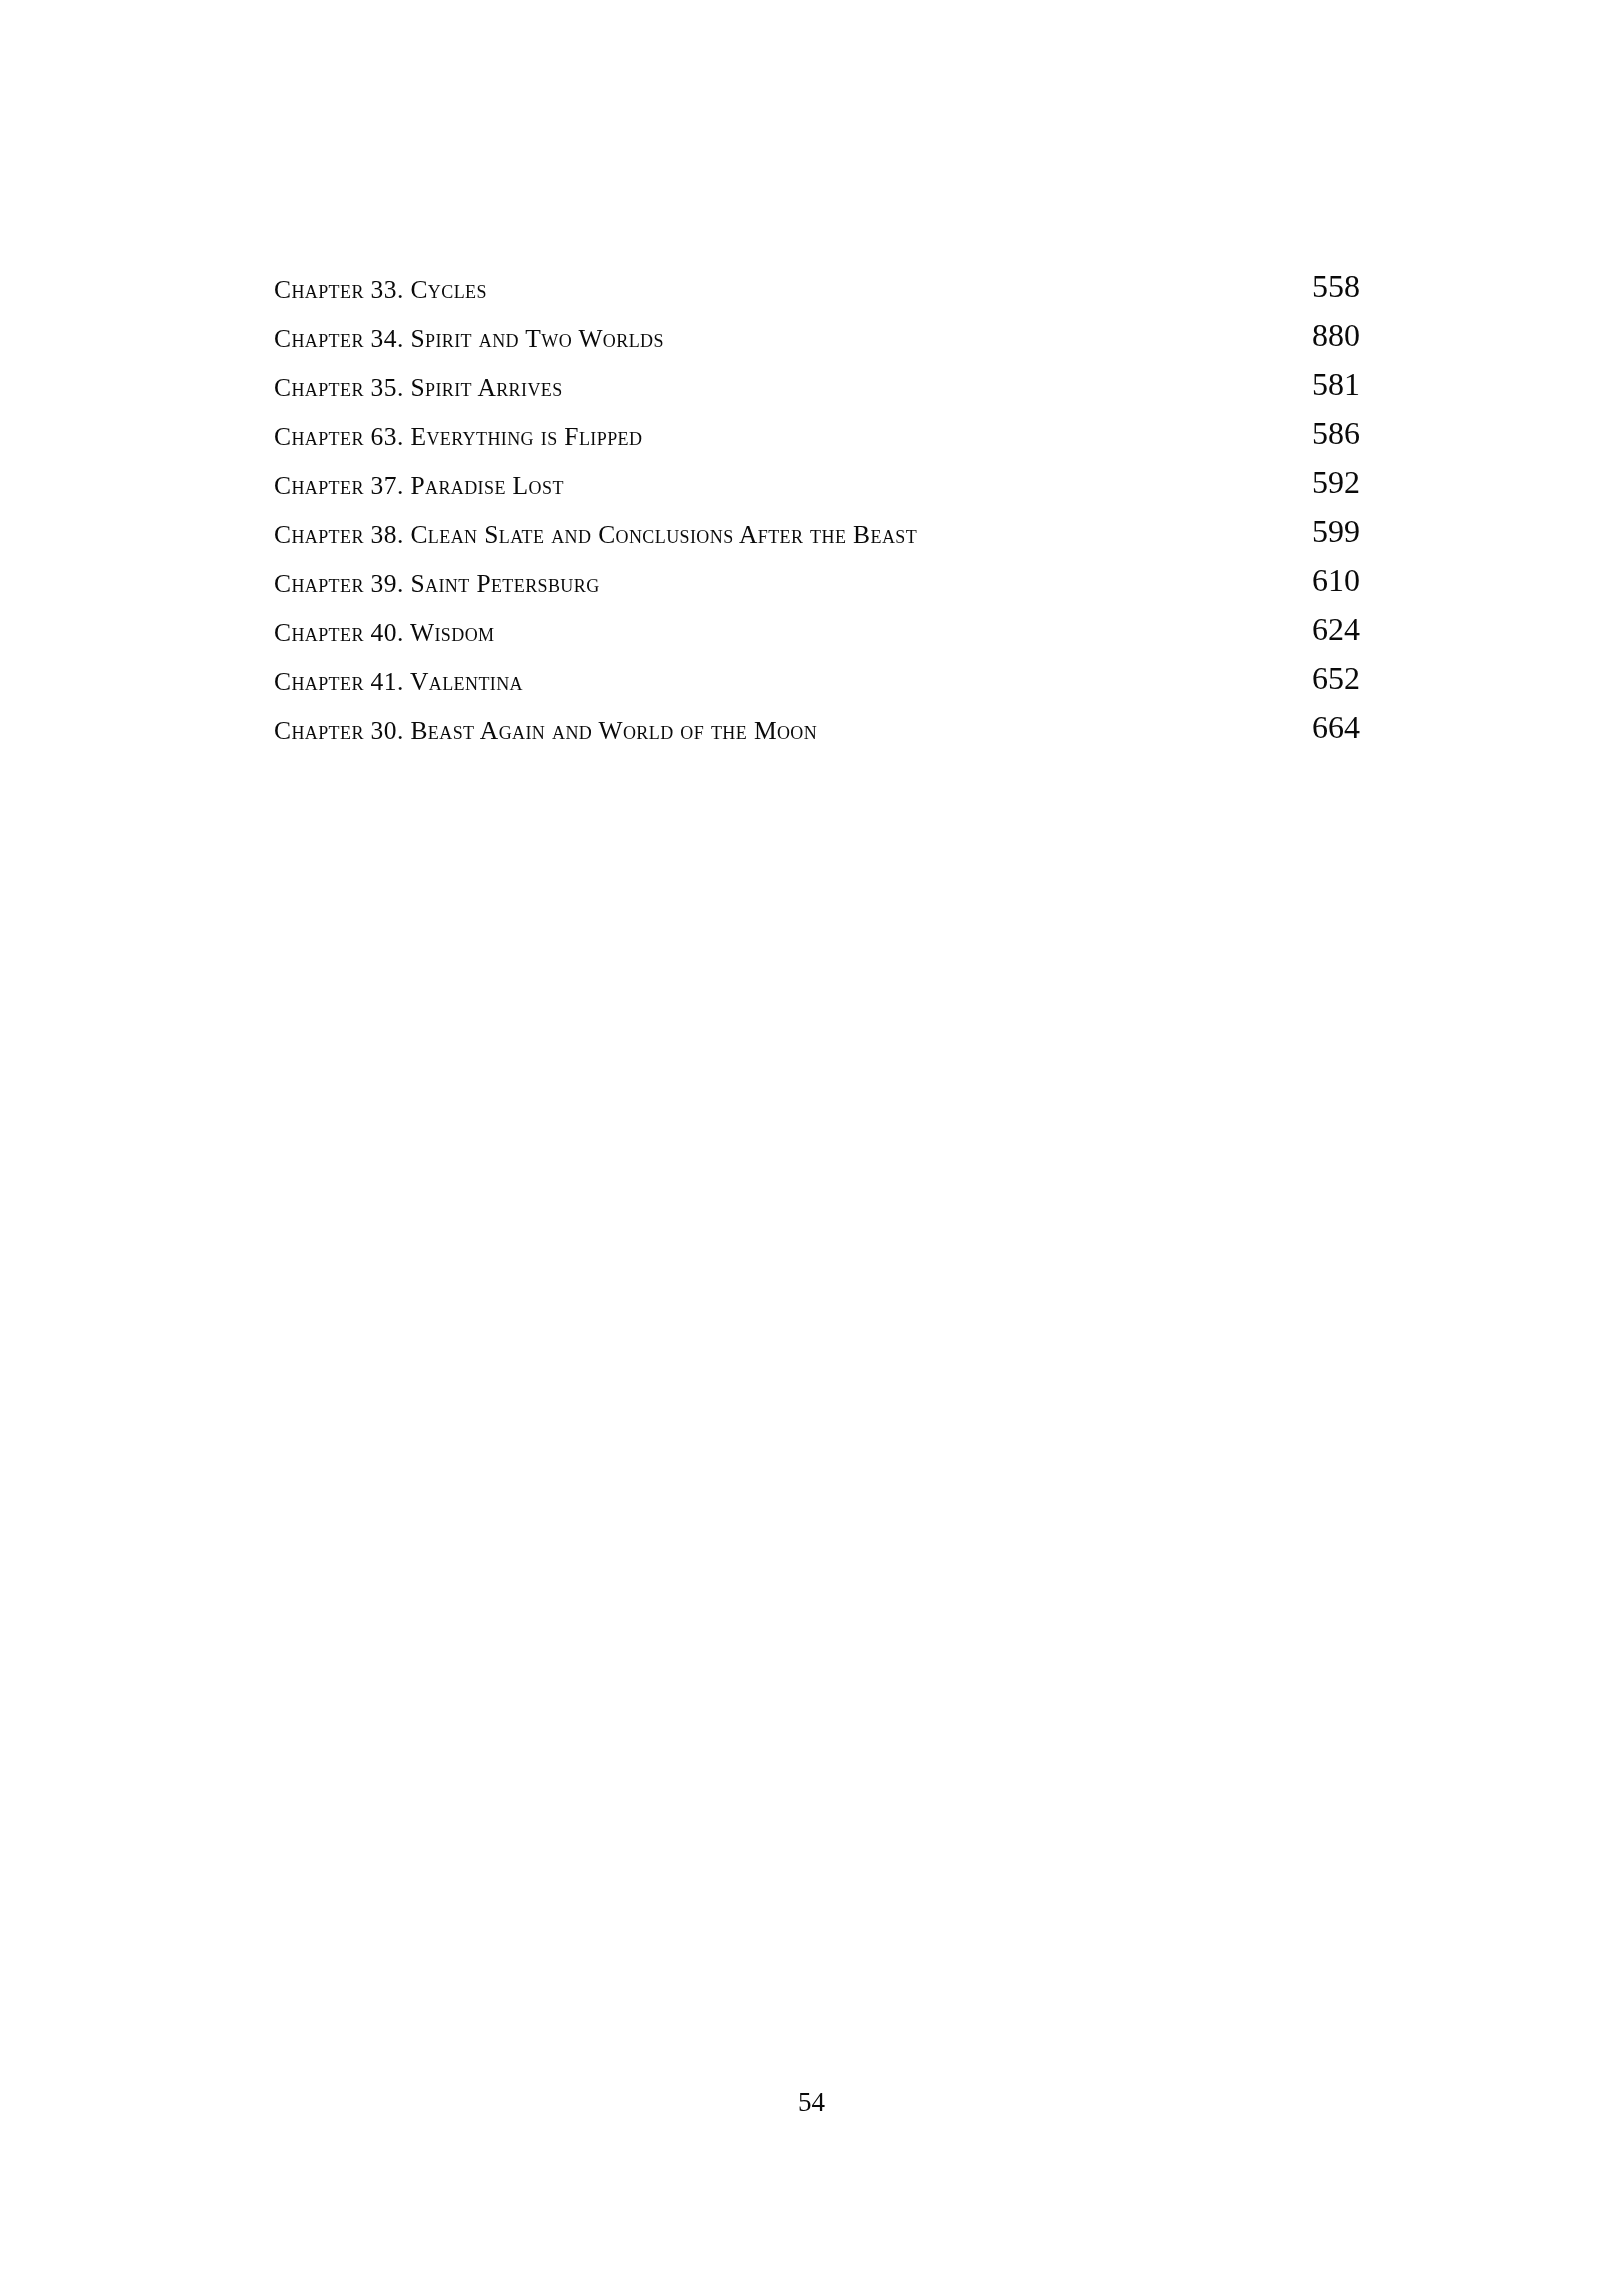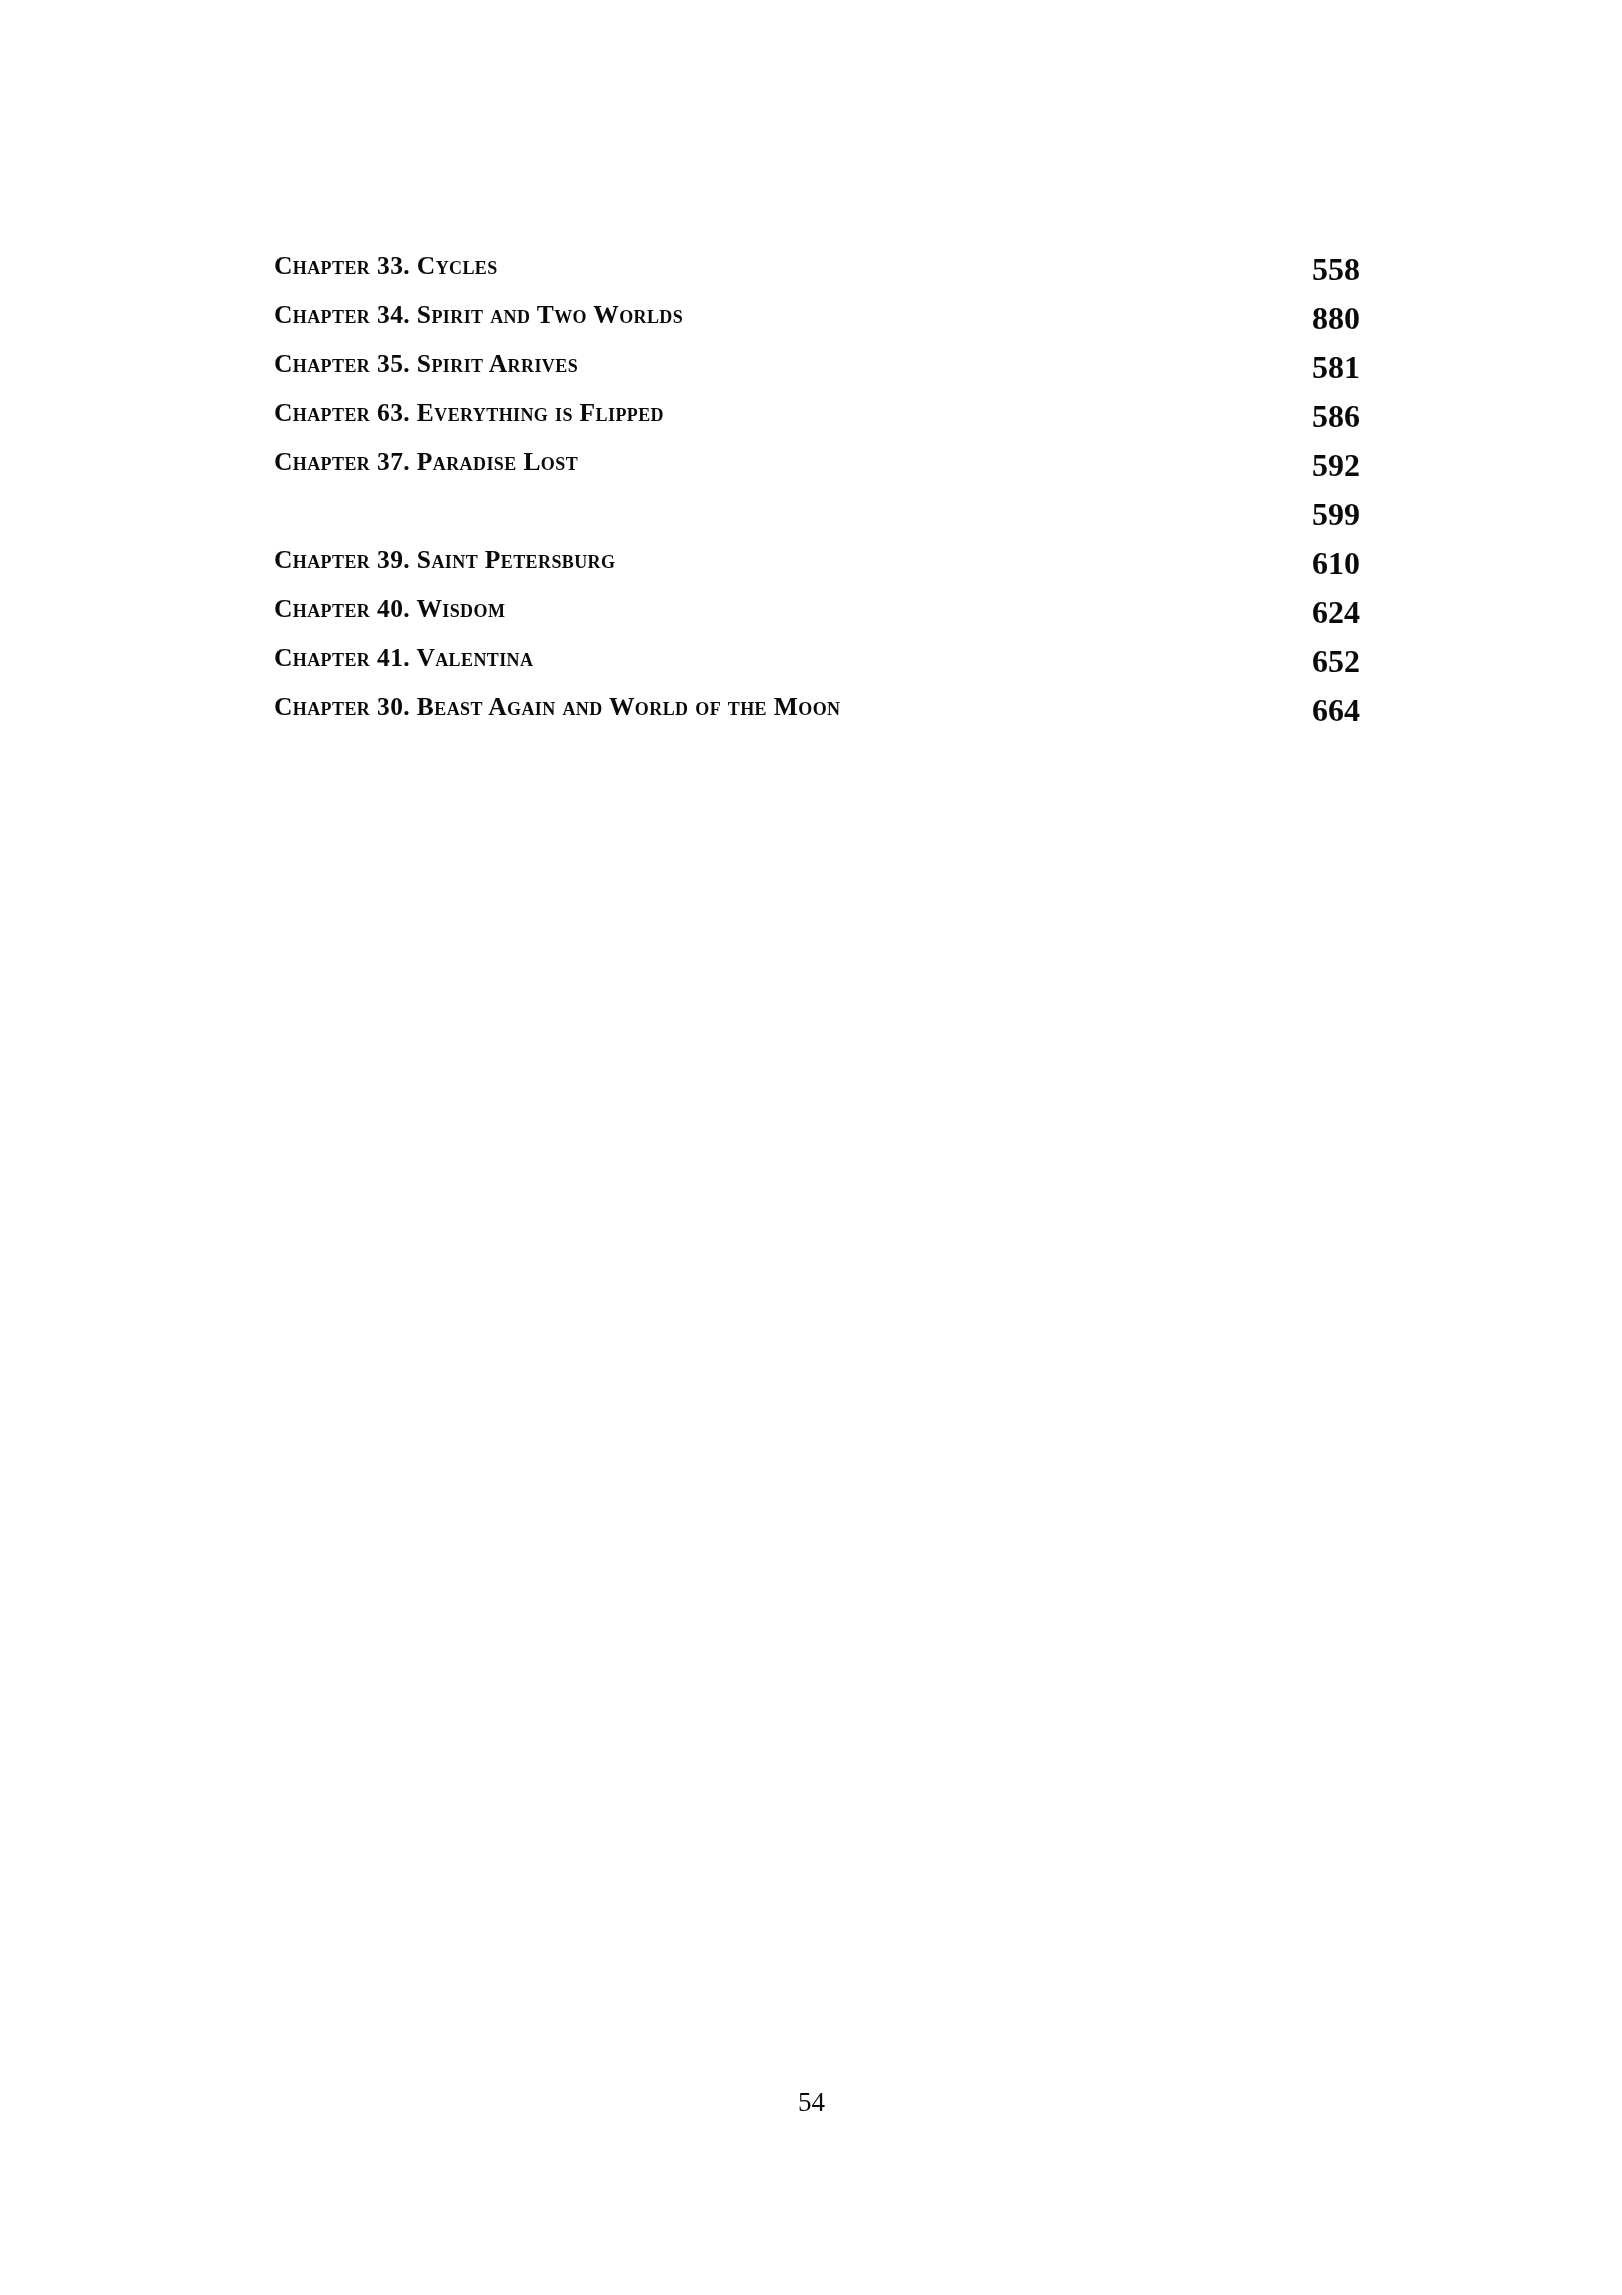"Chapter 33. Cycles" .toc-entry { align-items: flex-start -> flex-end; font-weight: bold -> none }
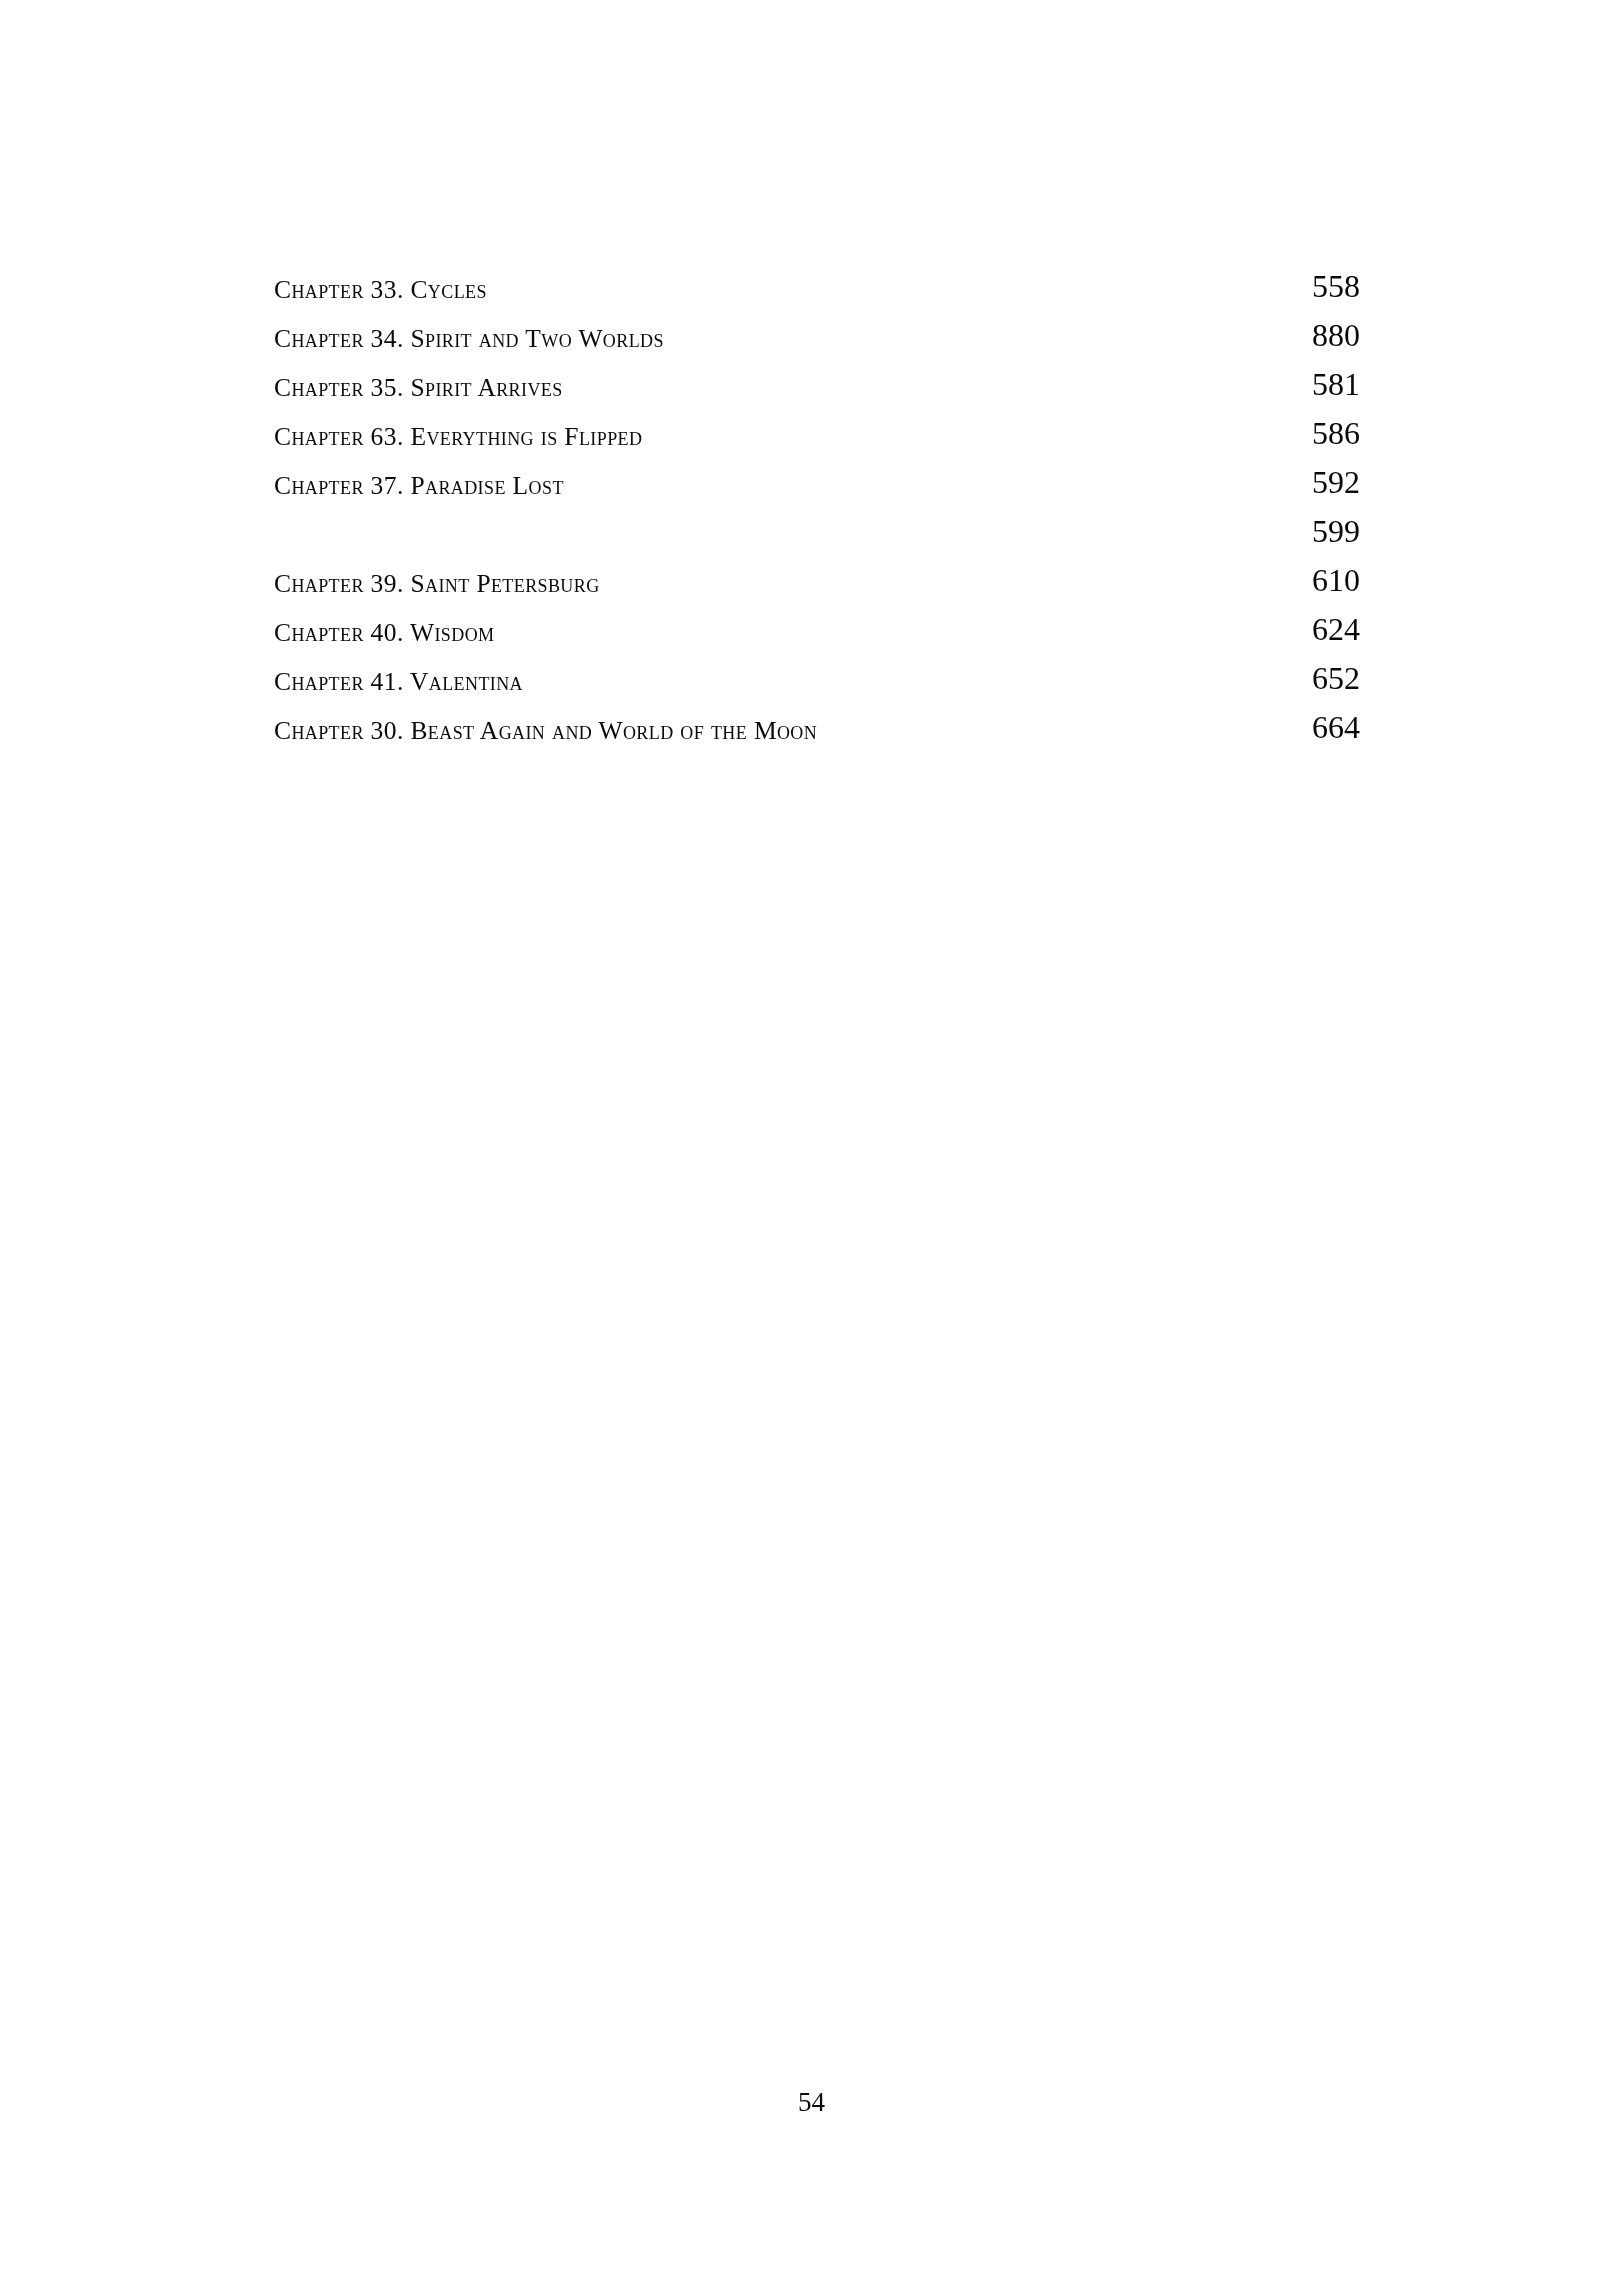"Chapter 38. Clean Slate and" span.toc-title { html: none -> <span>Chapter 38. Clean Slate and Conclusions After the Beast</span> }
